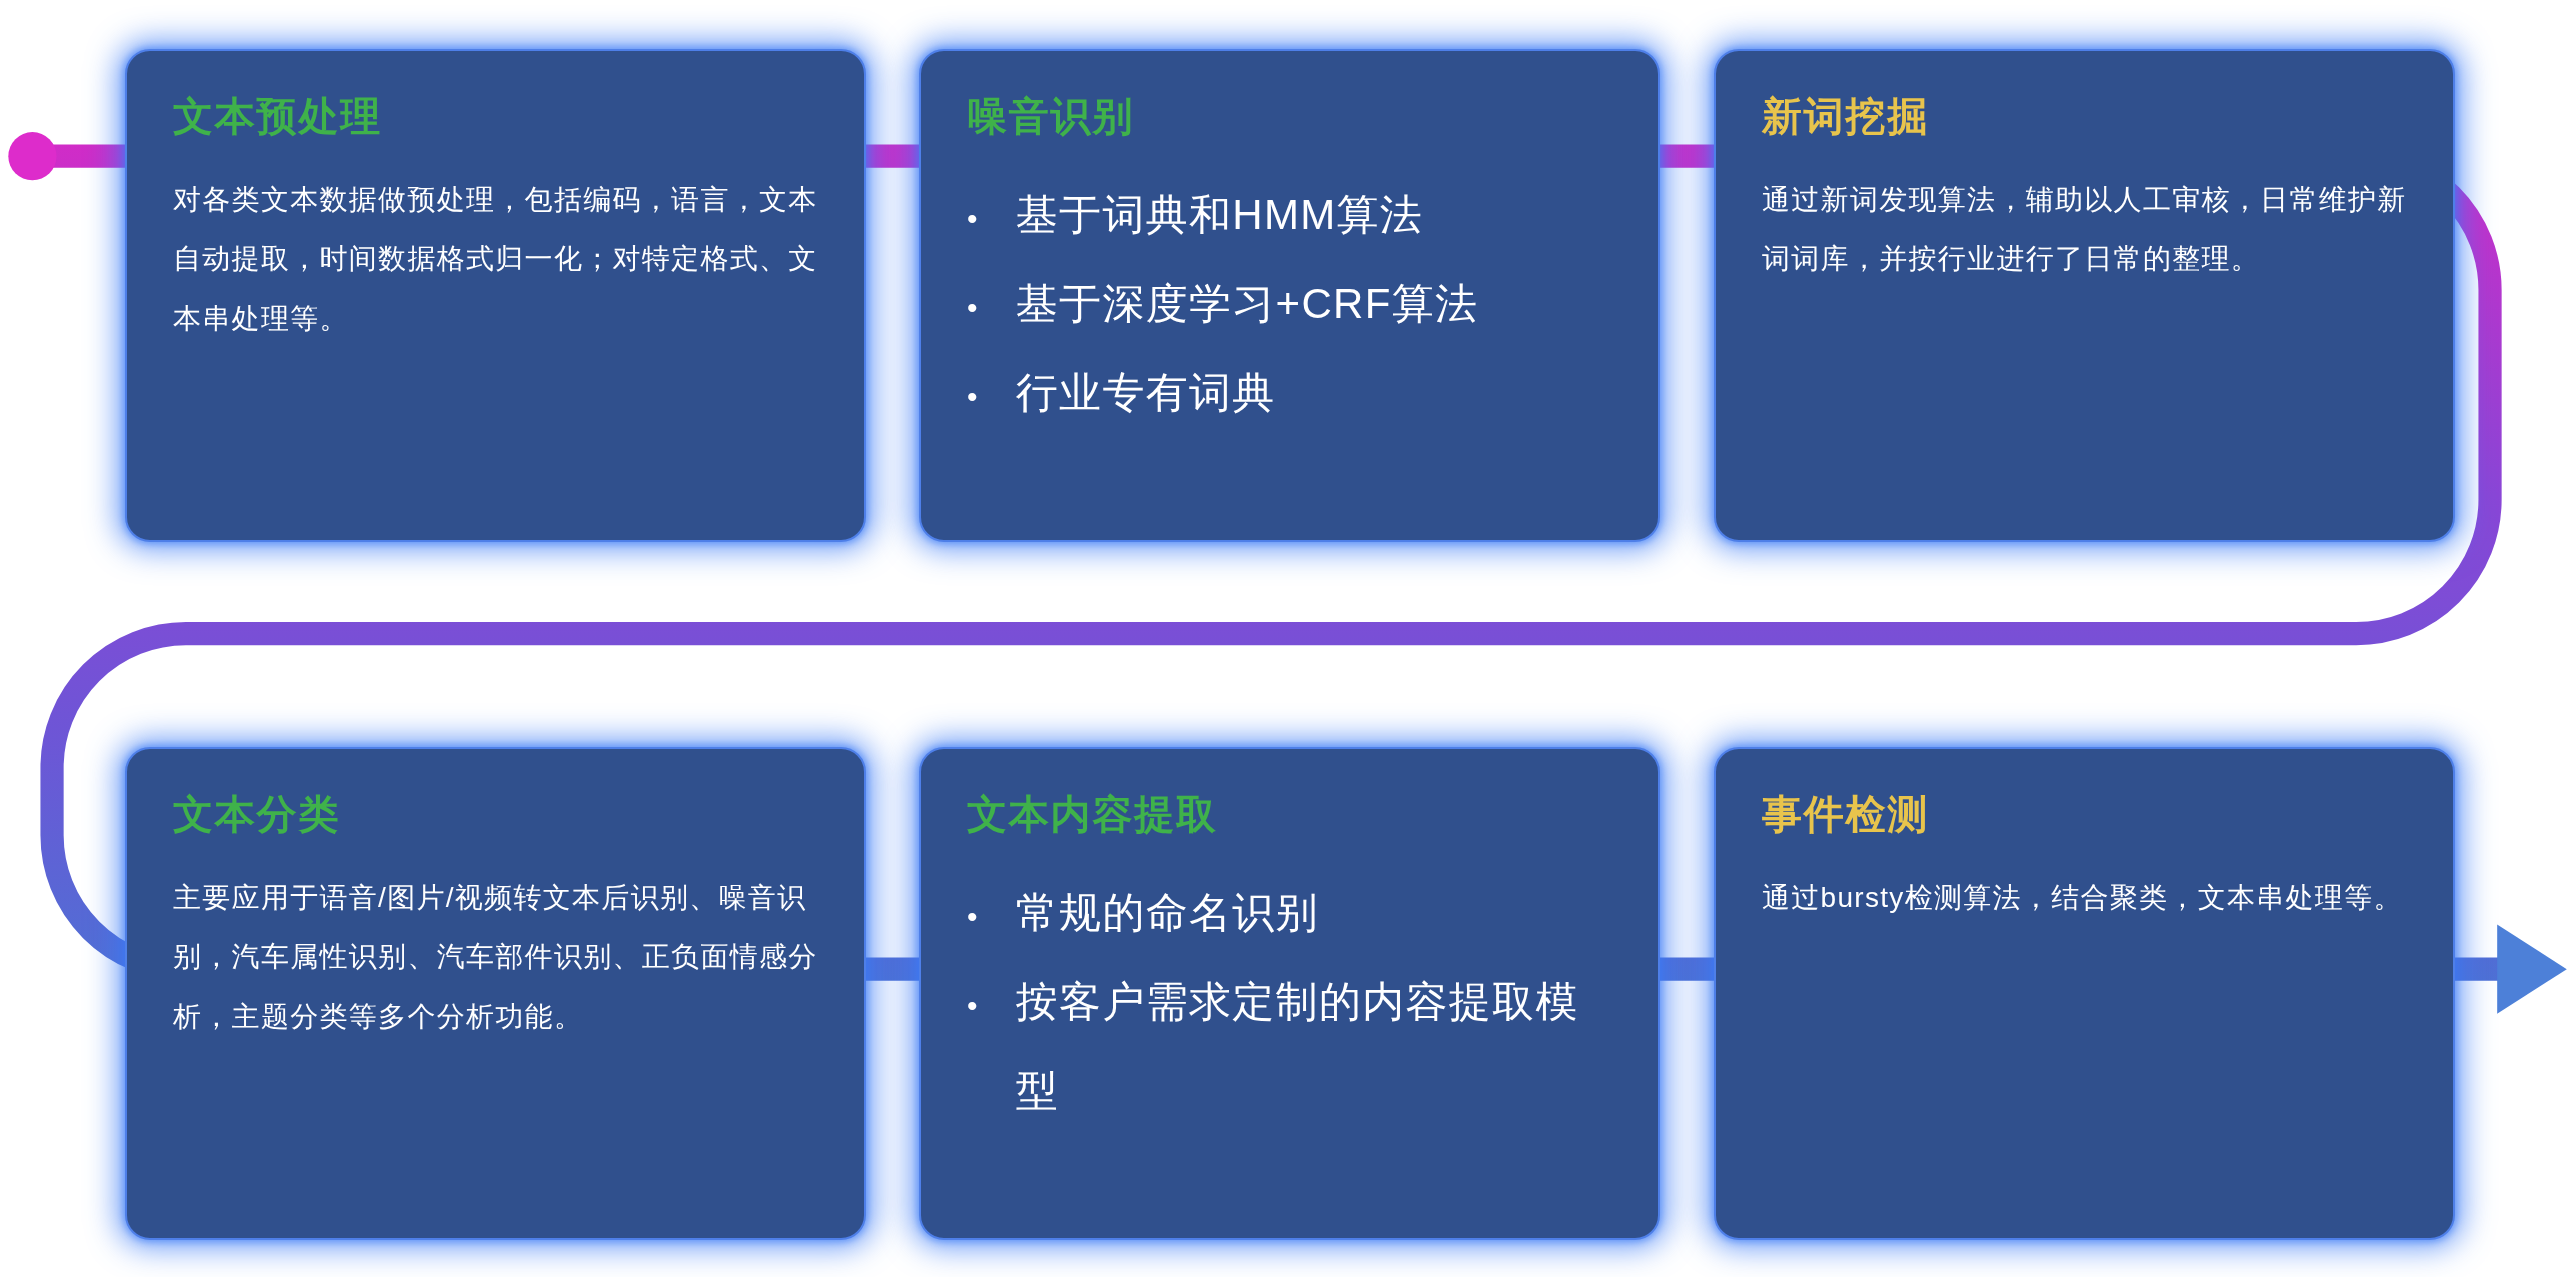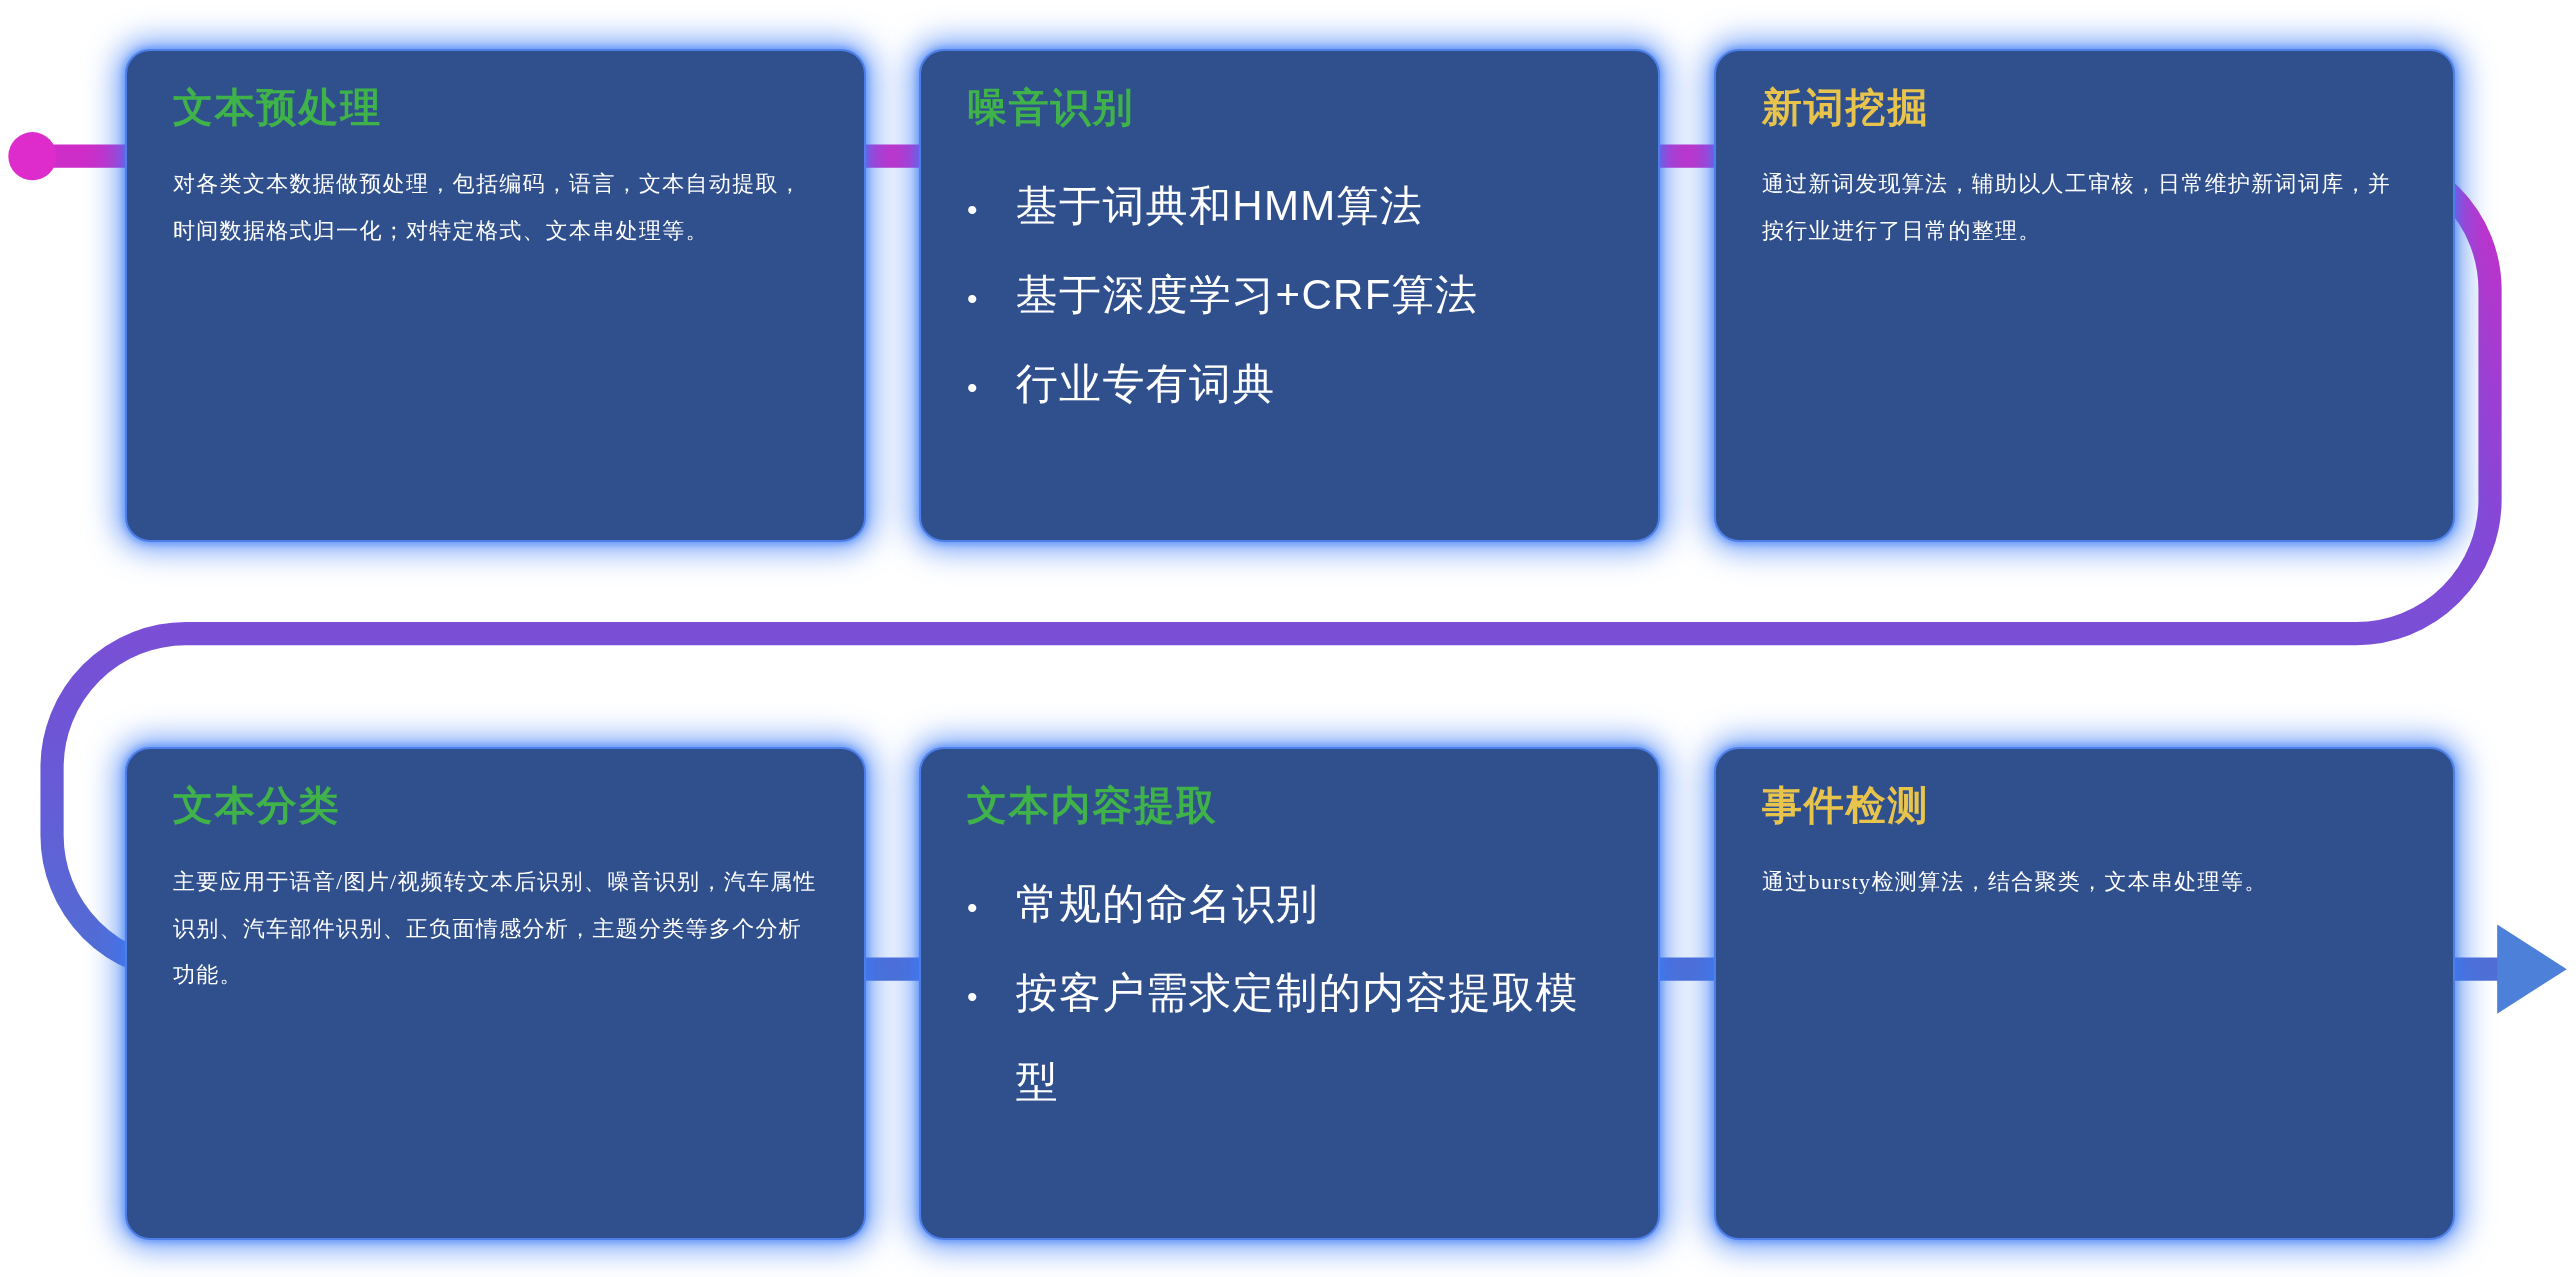"文本预处理" .card { padding: 32px 46px -> 41px 46px }
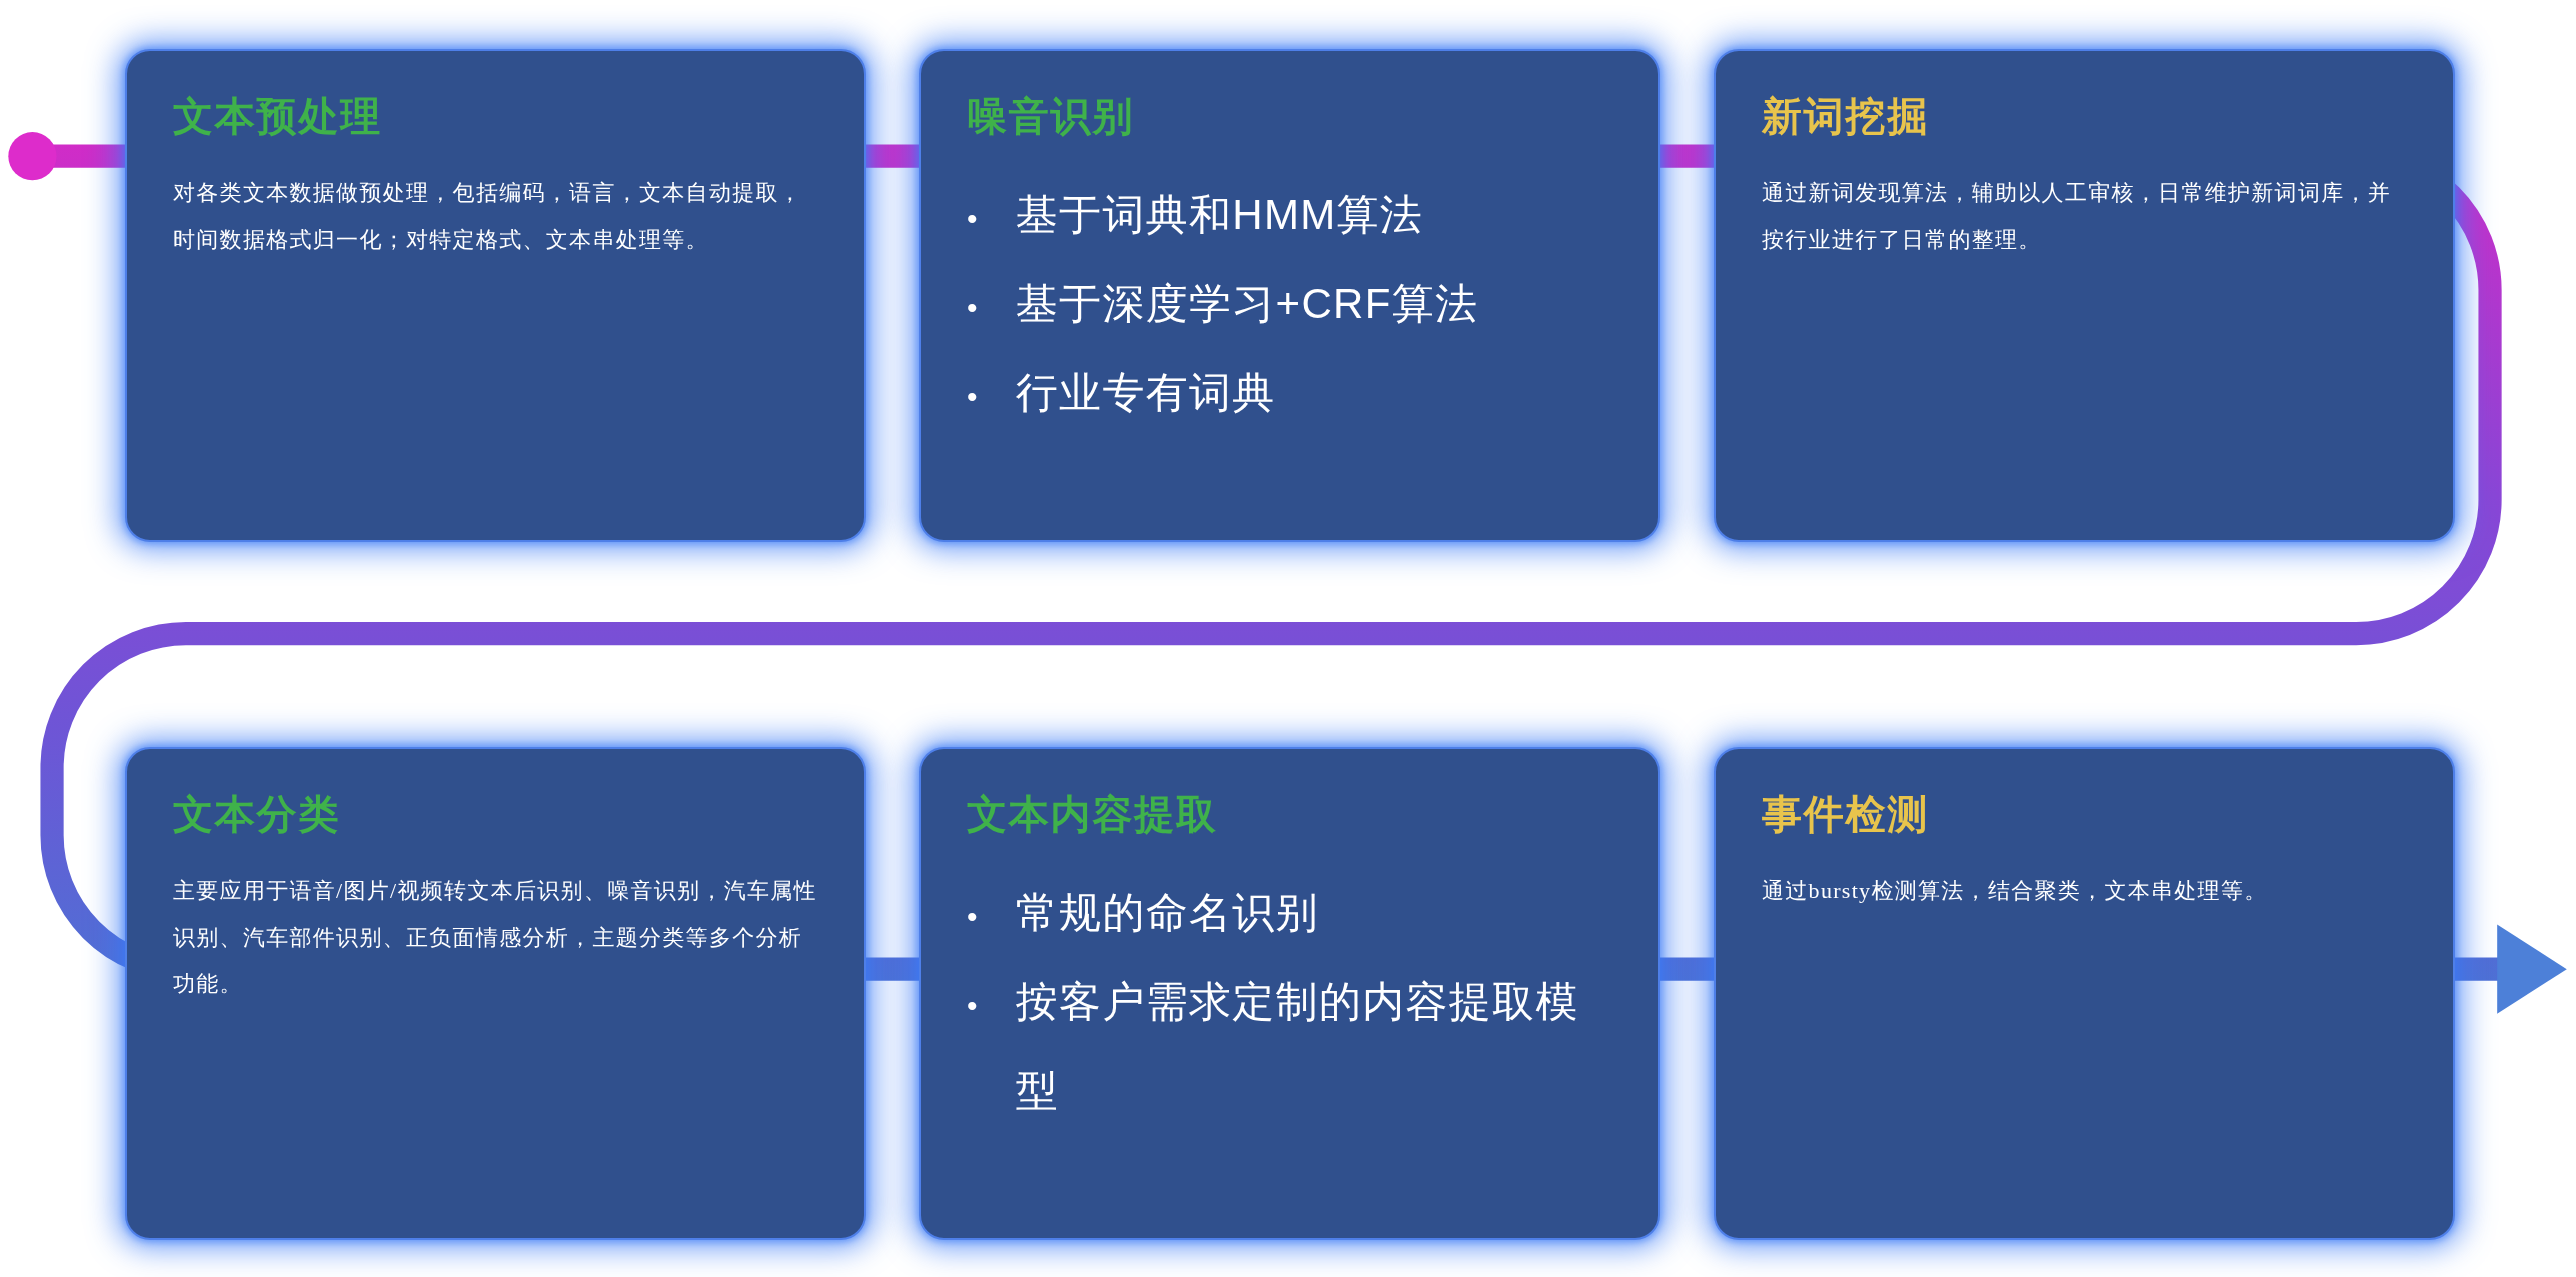"对各类文本数据做预处理，包括编码，语言，文本自动提取，时间数据格式归一化；对特定" .card-body { font-family: Liberation Serif, serif -> none; font-size: 22px -> 28px }
